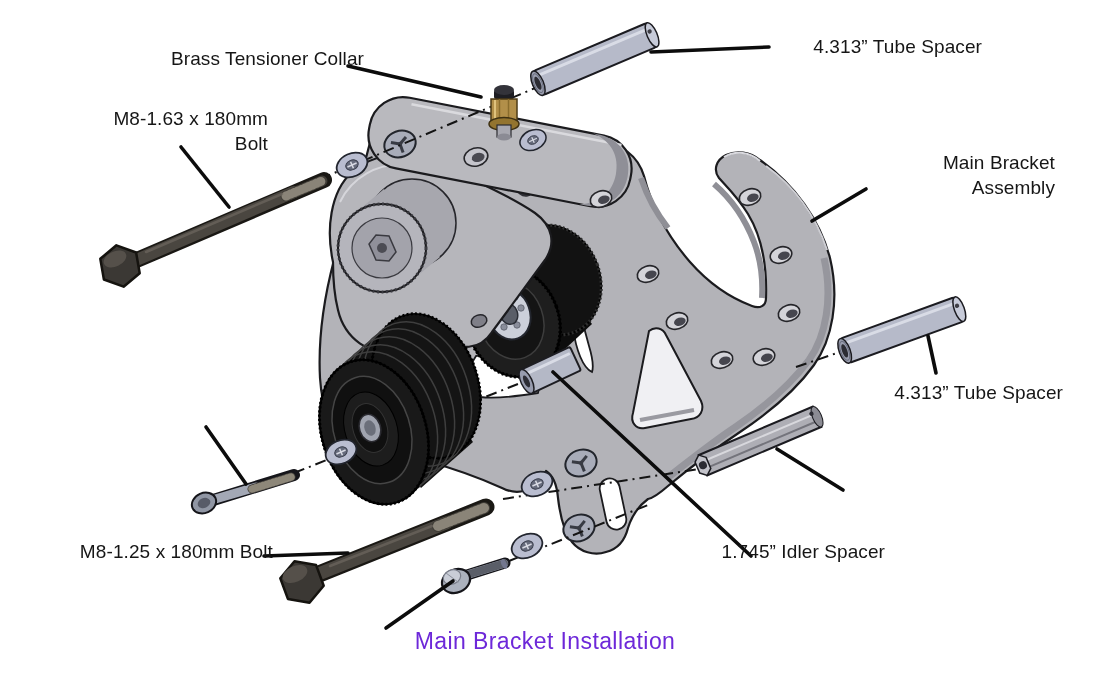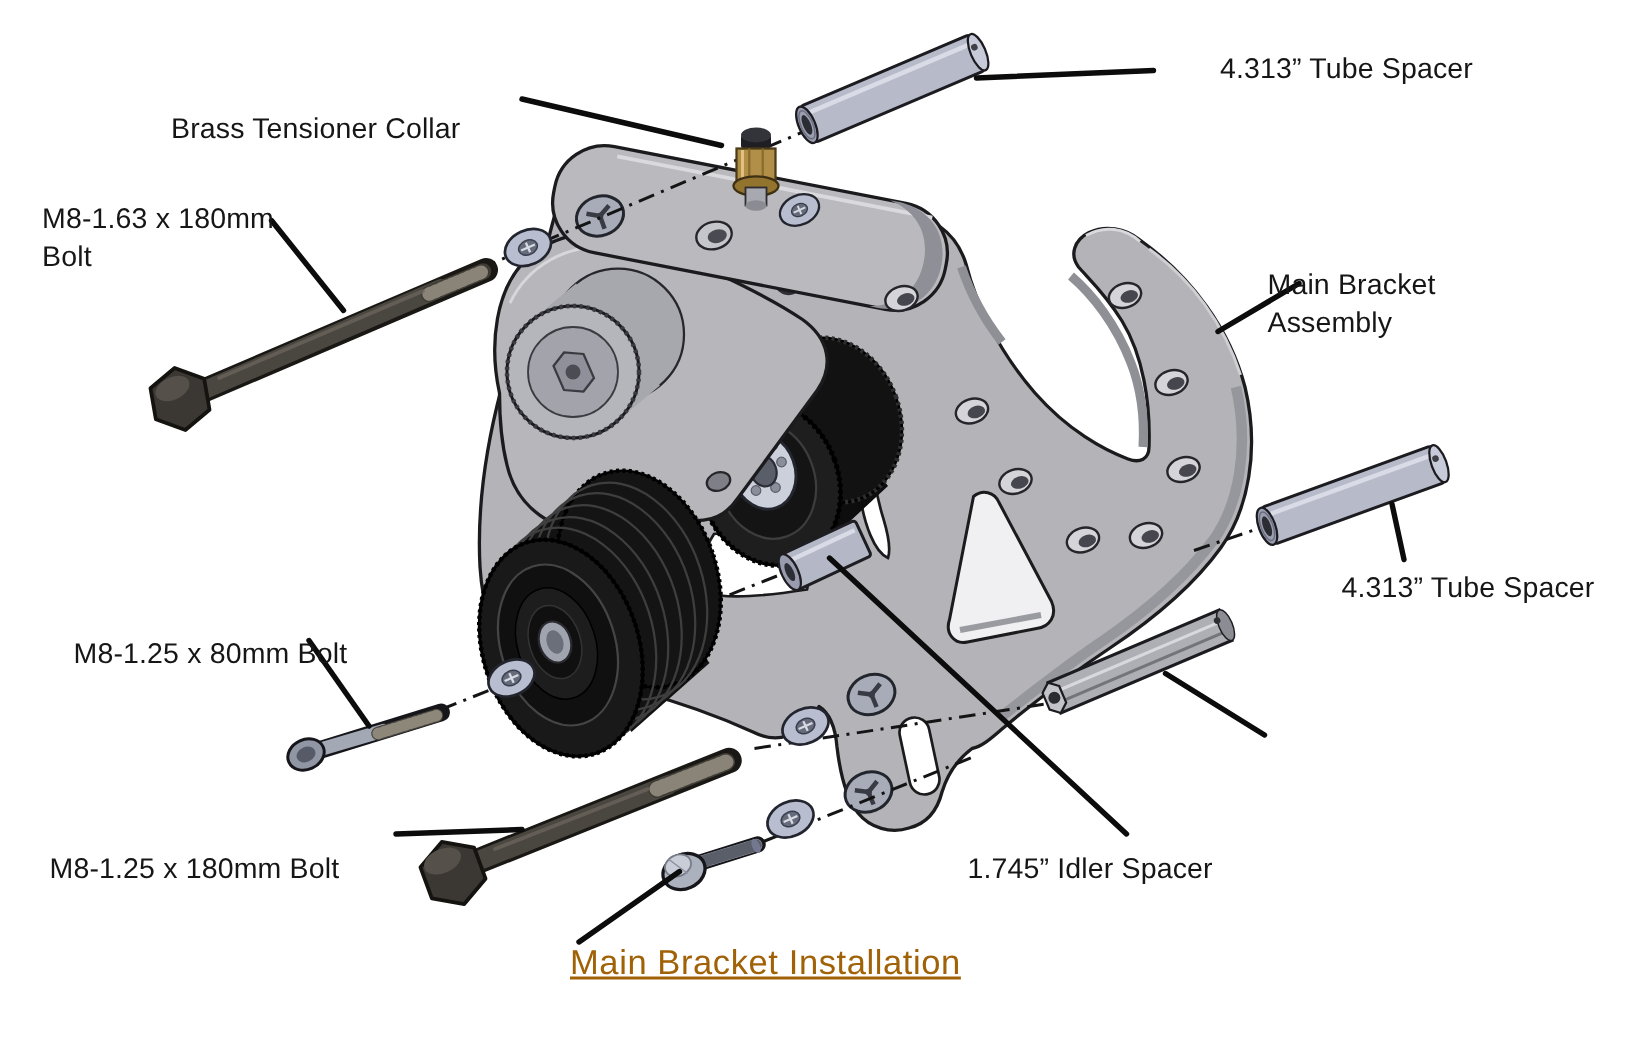"Brass Tensioner Collar" .label.center { margin-top: 28px -> none; text-align: left -> right }
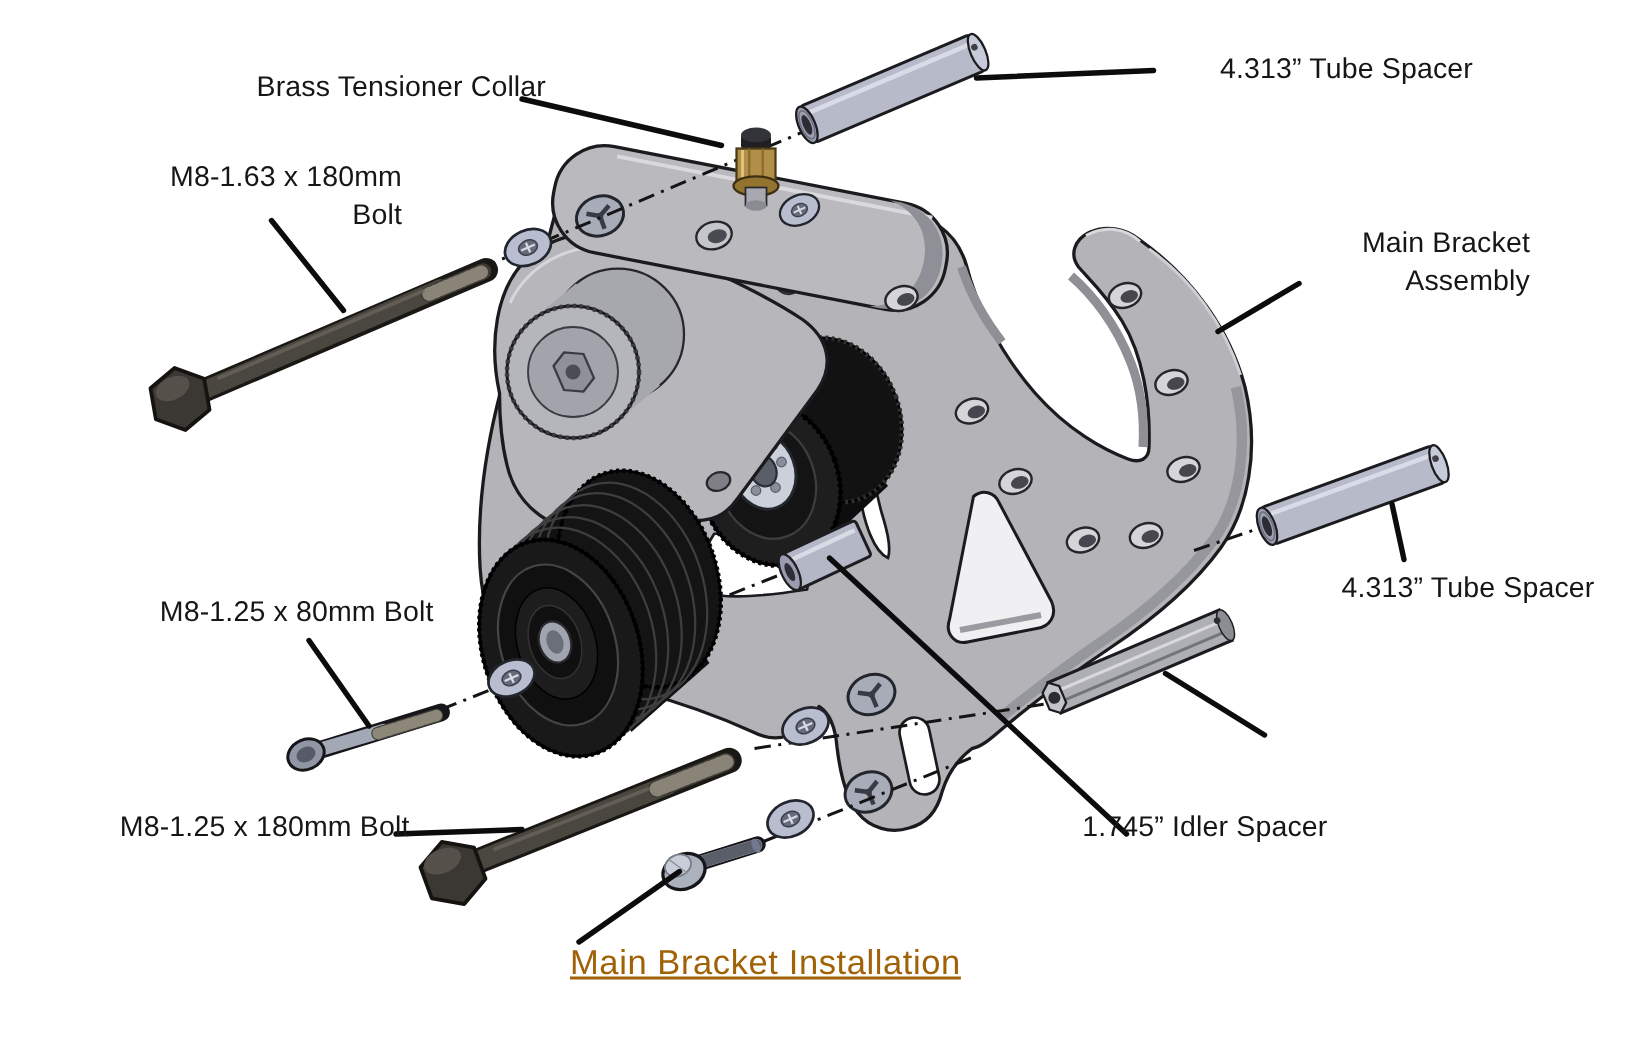"Main Bracket" div.label { left: 845px -> 880px }
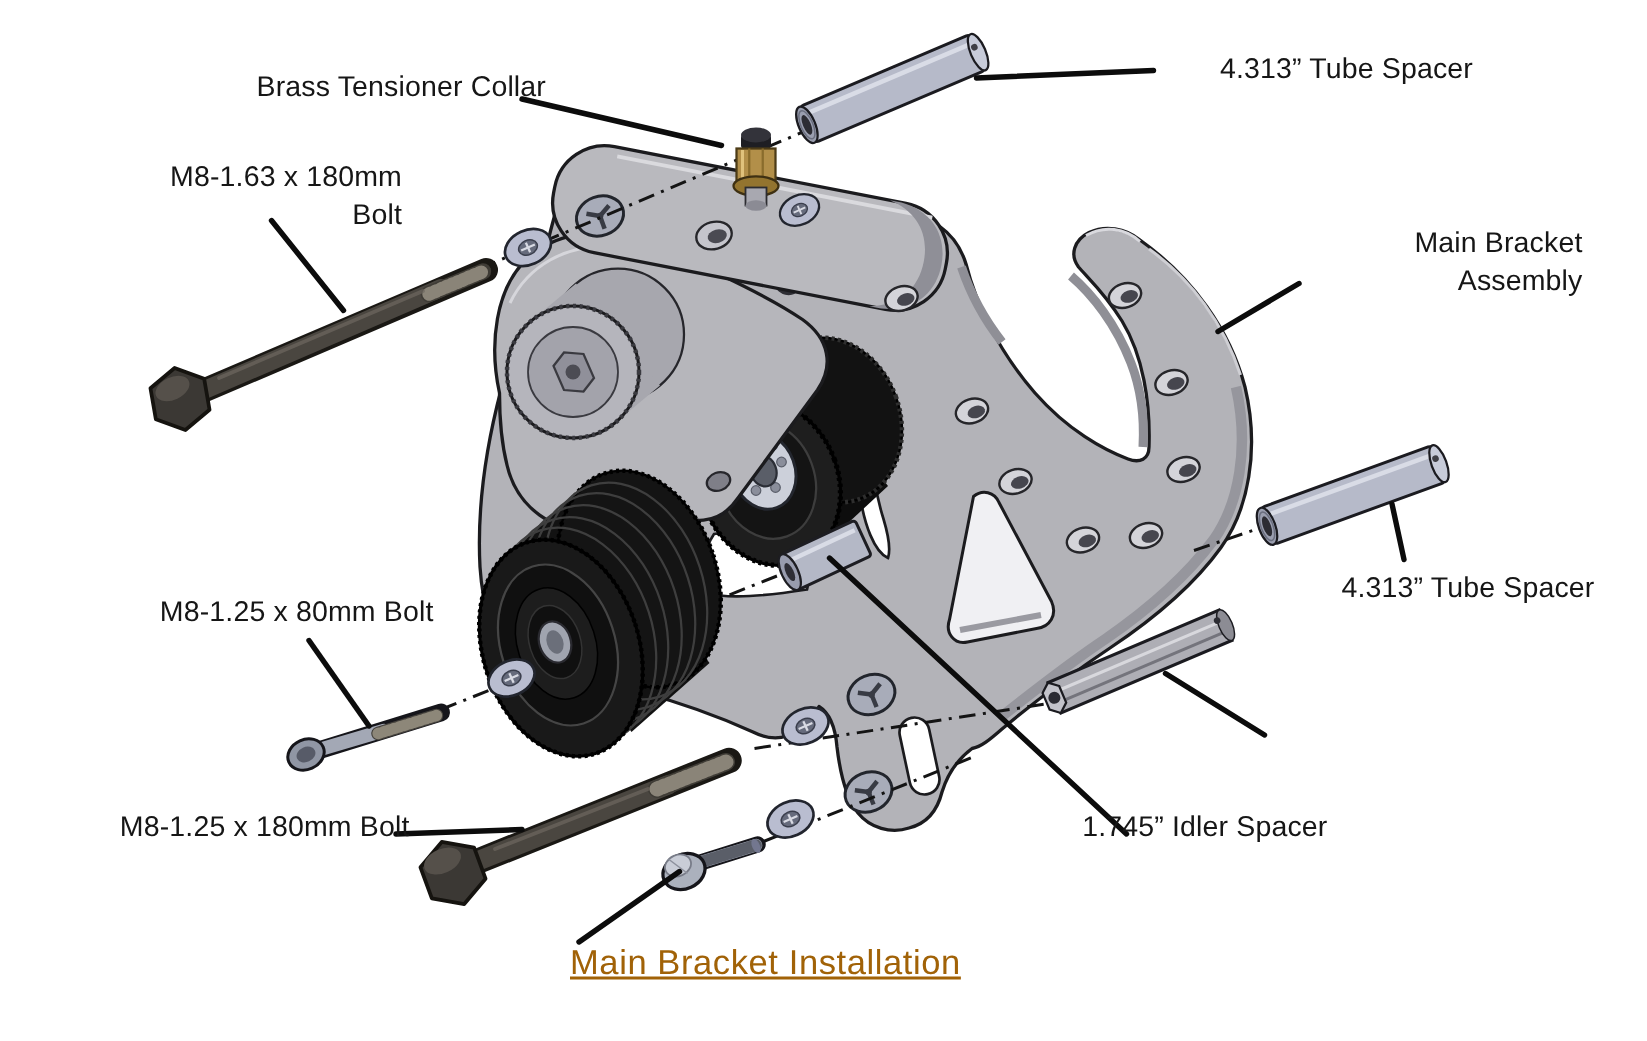"M8-1.25 x 80mm Bolt" div.label { html: <div>M8-1.25 x 80mm Bolt</div> -> none }
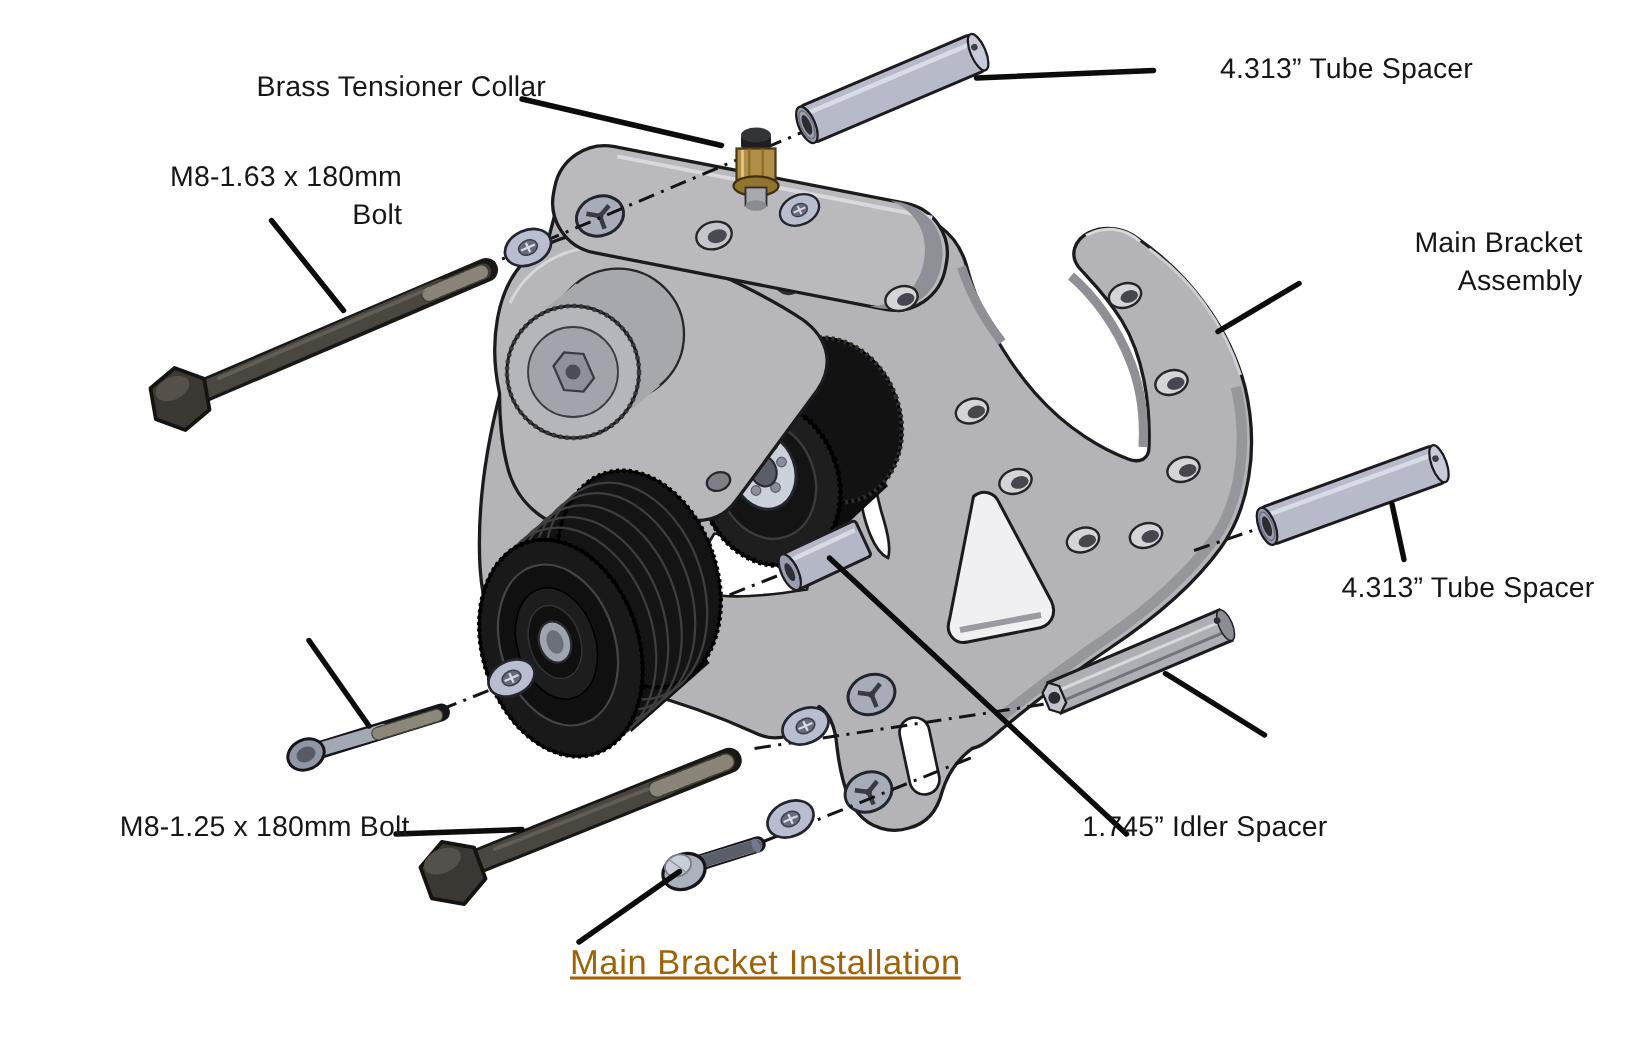"Main Bracket Installation" .caption { color: #a16207 -> #6d28d9; text-align: left -> center; text-decoration: underline -> none }
